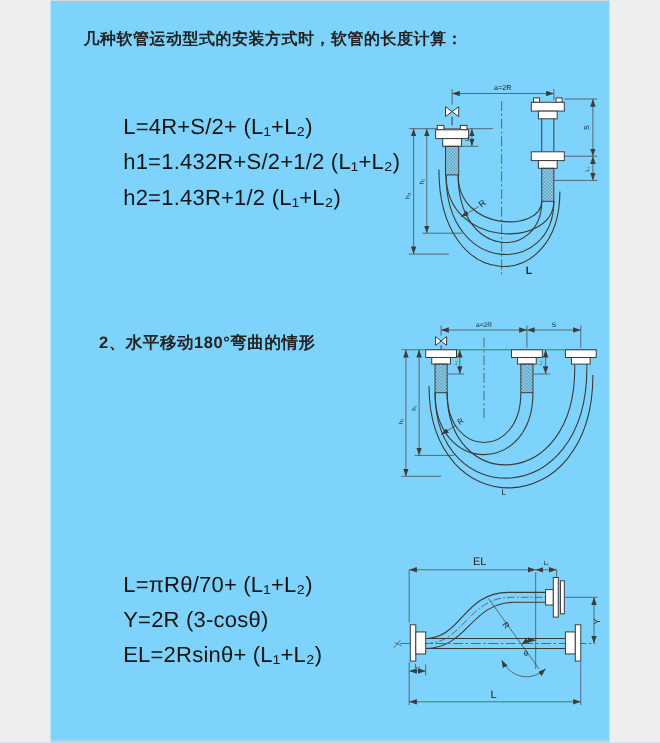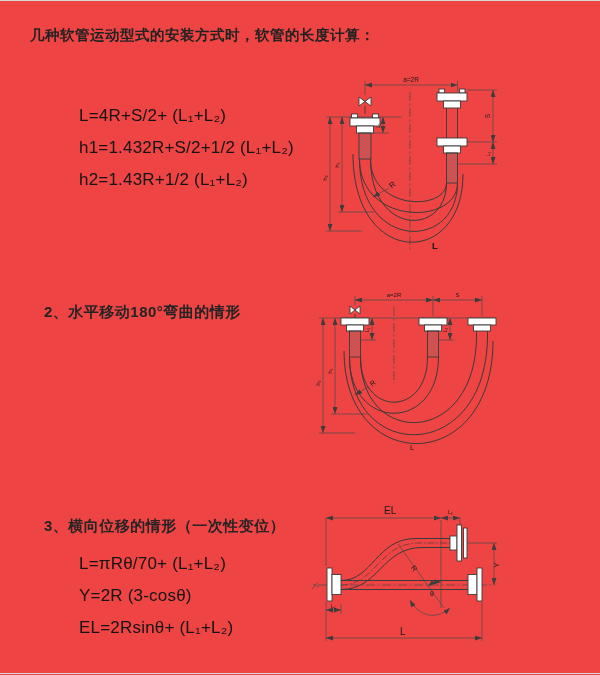"几种软管运动型式的安装方式时，软管的长度计算：" .page { background: #ef4444 -> #7dd3fc; width: 600px -> 508px }
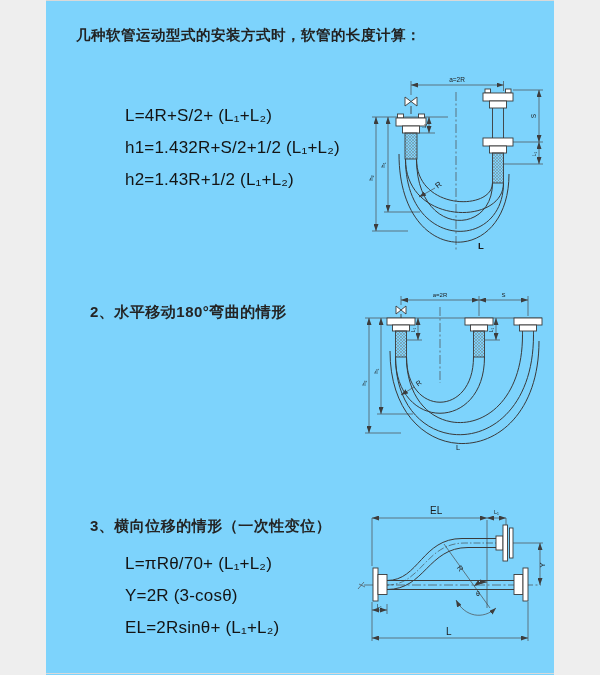"L=4R+S/2+ (L₁+L₂)" .sec .formula { font-size: 17px -> 20px; margin-left: 35px -> 22px }
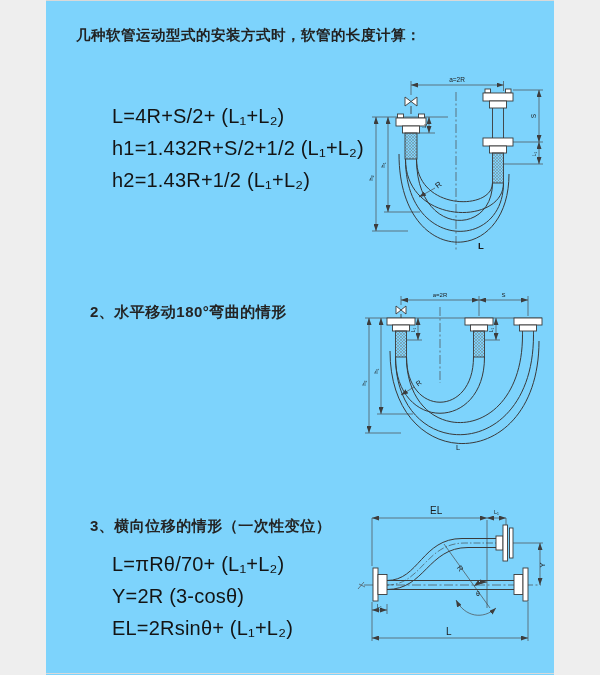"3、横向位移的情形（一次性变位）" div.heading { html: <div>3、横向位移的情形（一次性变位）</div> -> none }
